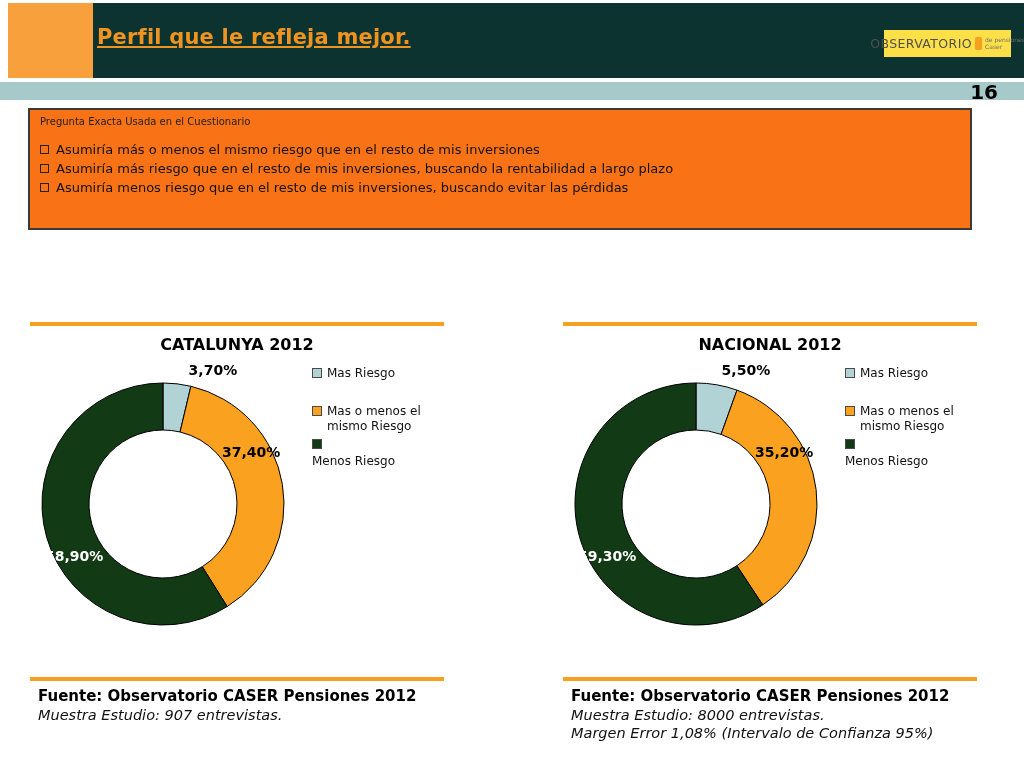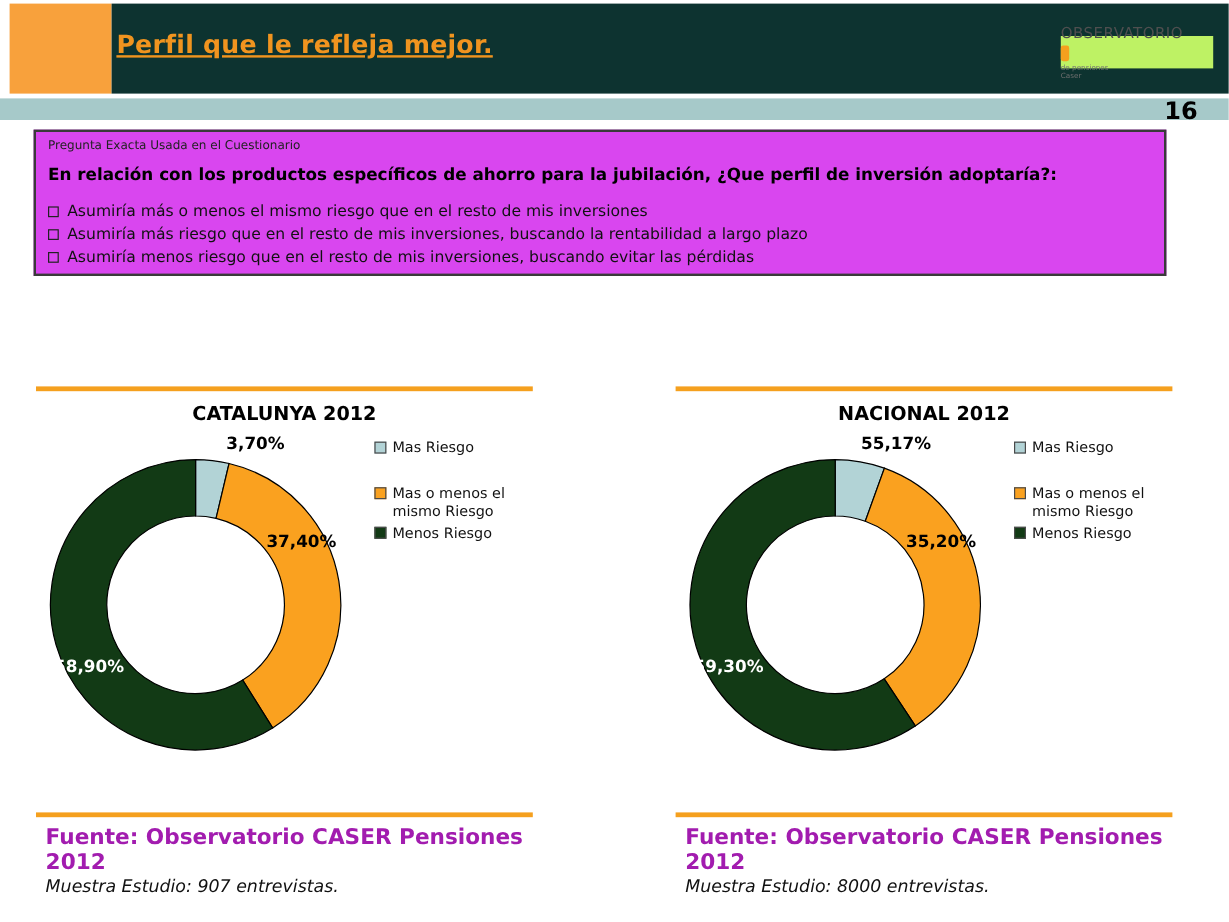"OBSERVATORIO" .logo-box { align-items: flex-start -> center; background: #bef264 -> #fde047; flex-direction: column -> none }
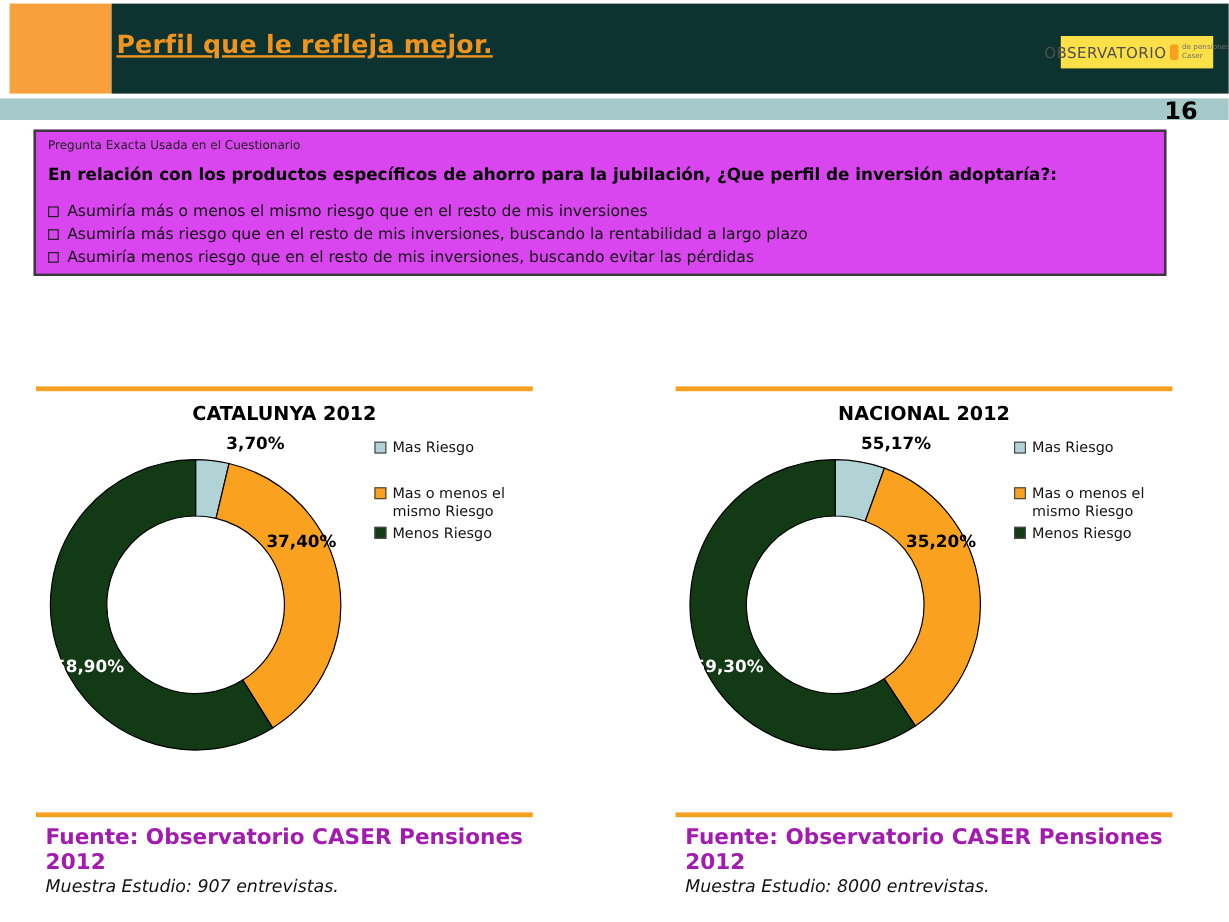"Pregunta Exacta Usada en el" .qbox { background: #d946ef -> #f97316 }
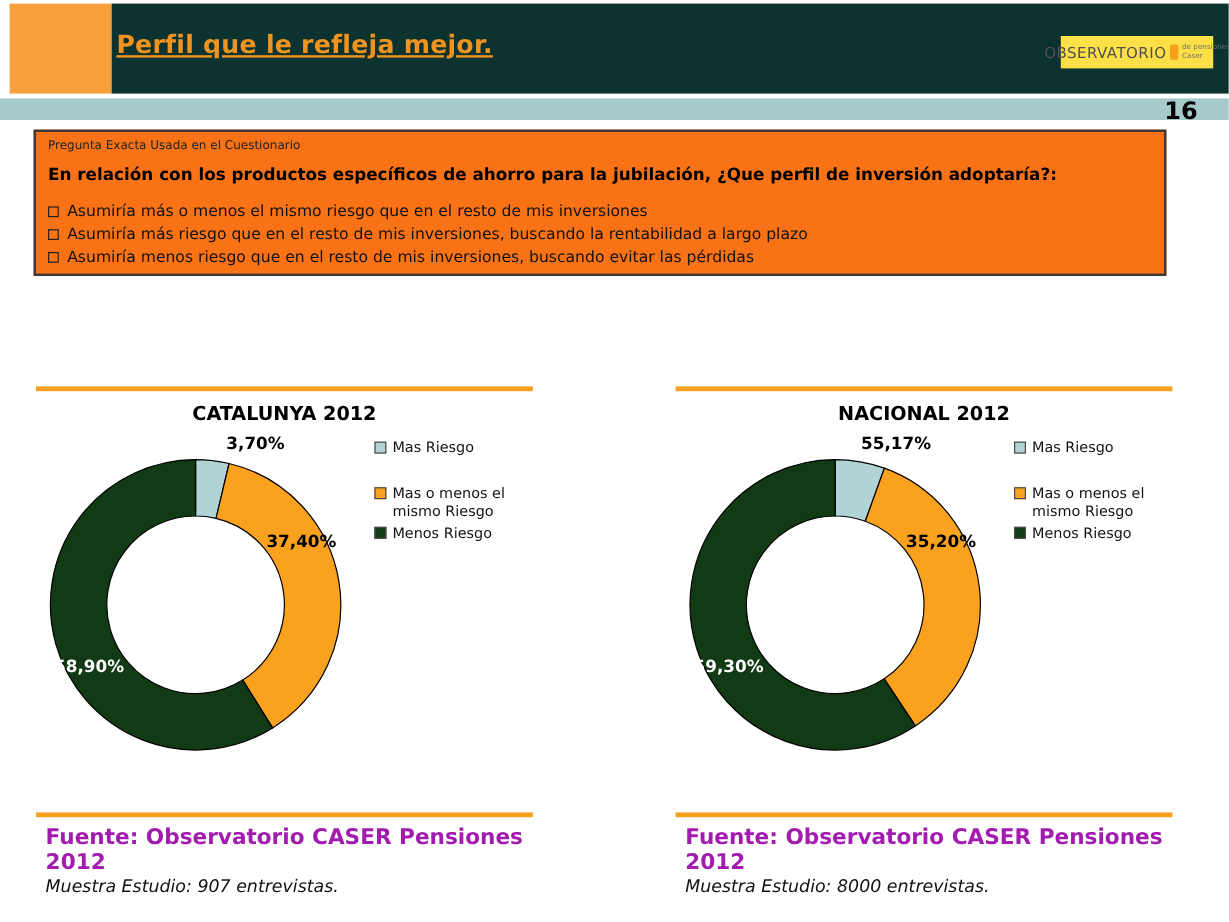"En relación con los productos" div.qbox-question { html: <div>En relación con los productos específicos de ahorro para la jubilación, ¿Que perfil de inversión adoptaría?:</div> -> none }
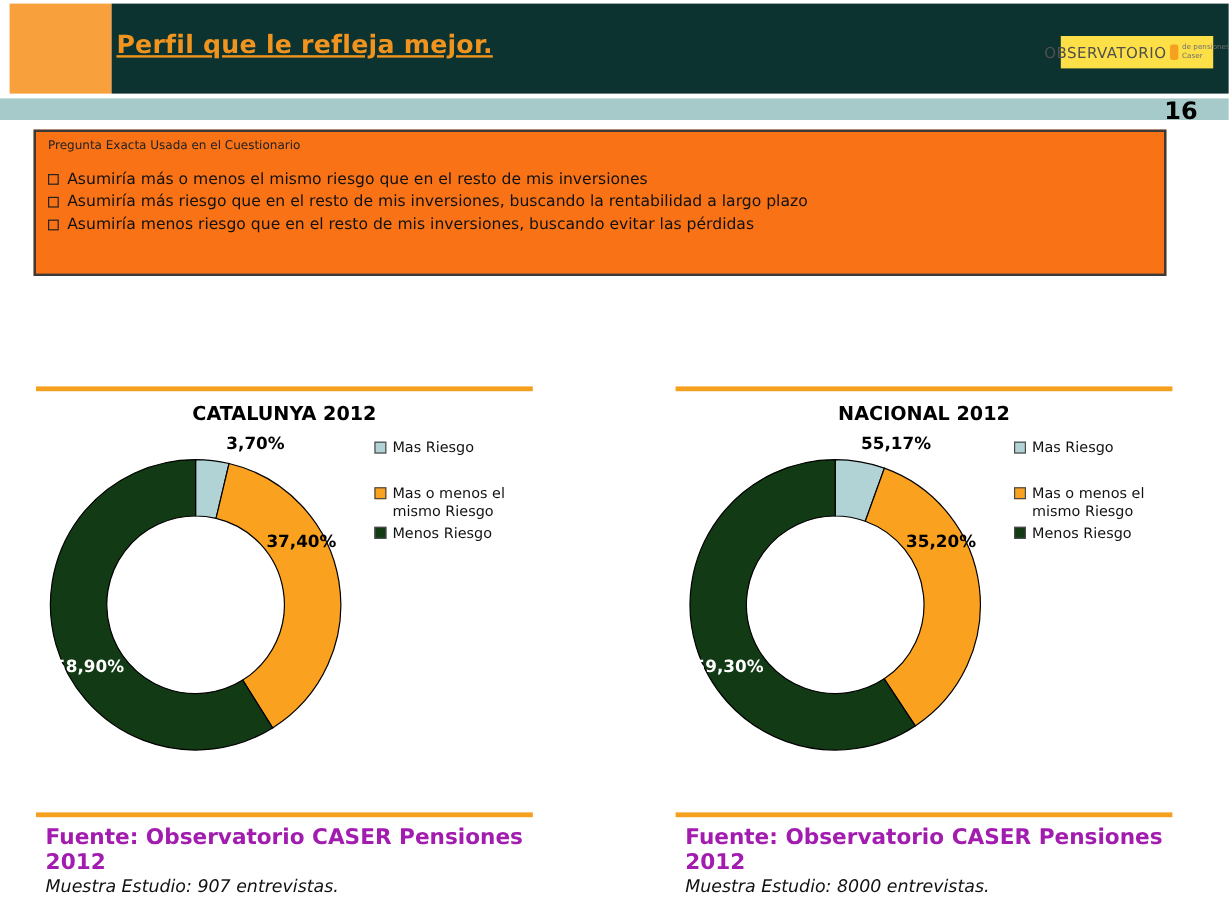"55,17%" span.donut-label { text: 55,17% -> 5,50% }
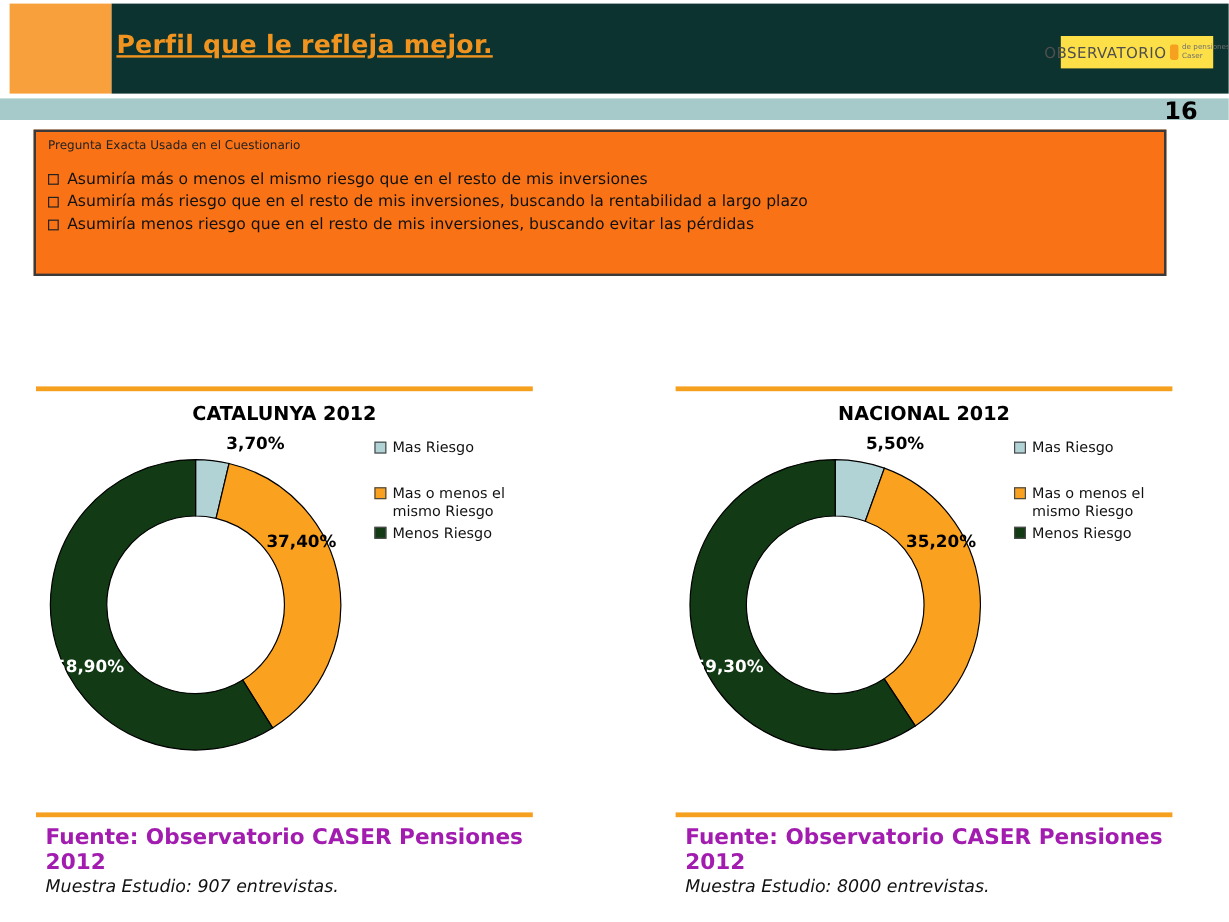"Menos Riesgo" .legend-item.tight { flex-direction: none -> column }
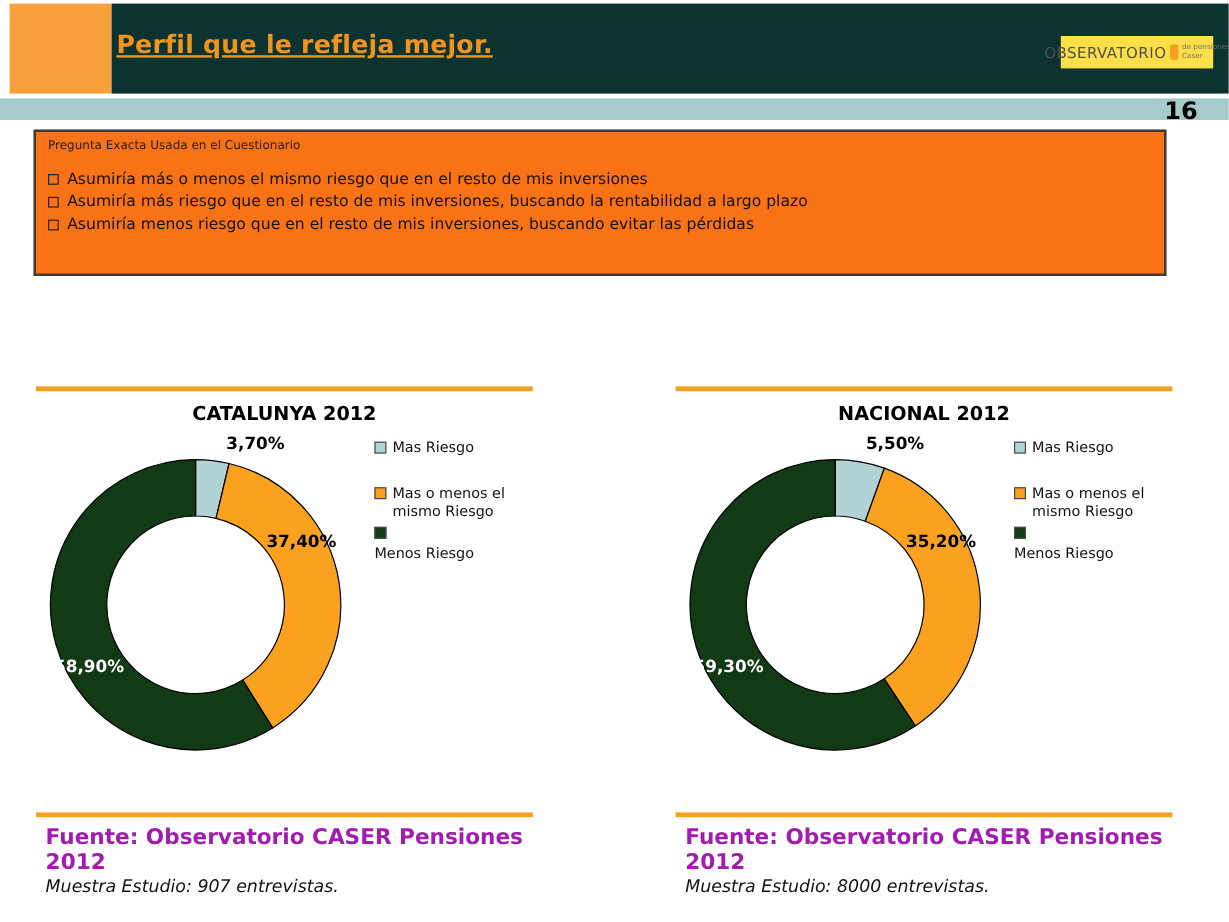"Fuente: Observatorio CASER Pensiones" .src-fuente { color: #a21caf -> #000000; font-size: 18px -> 15px }
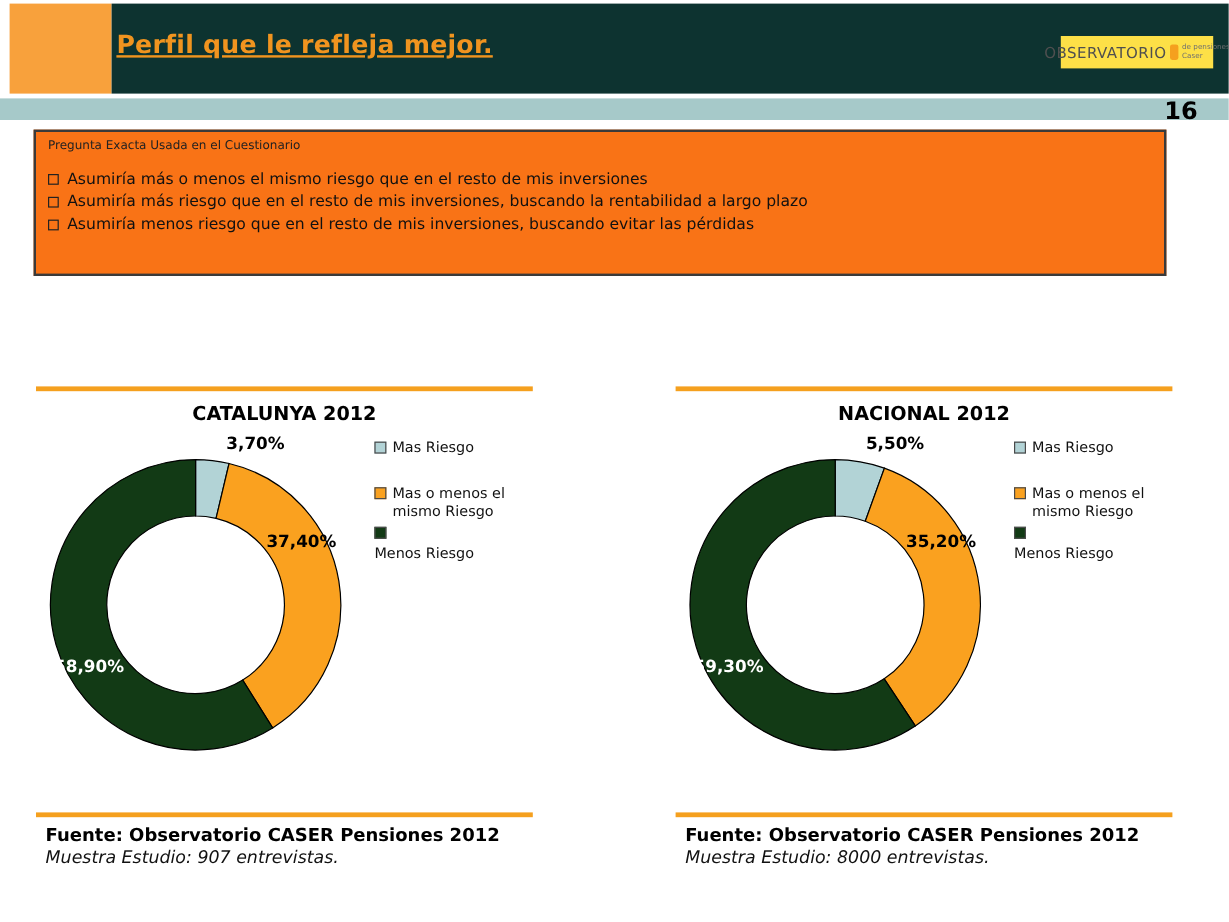"Margen Error 1,08% (Intervalo de" div.src-italic { html: none -> <div>Margen Error 1,08% (Intervalo de Confianza 95%)</div> }
